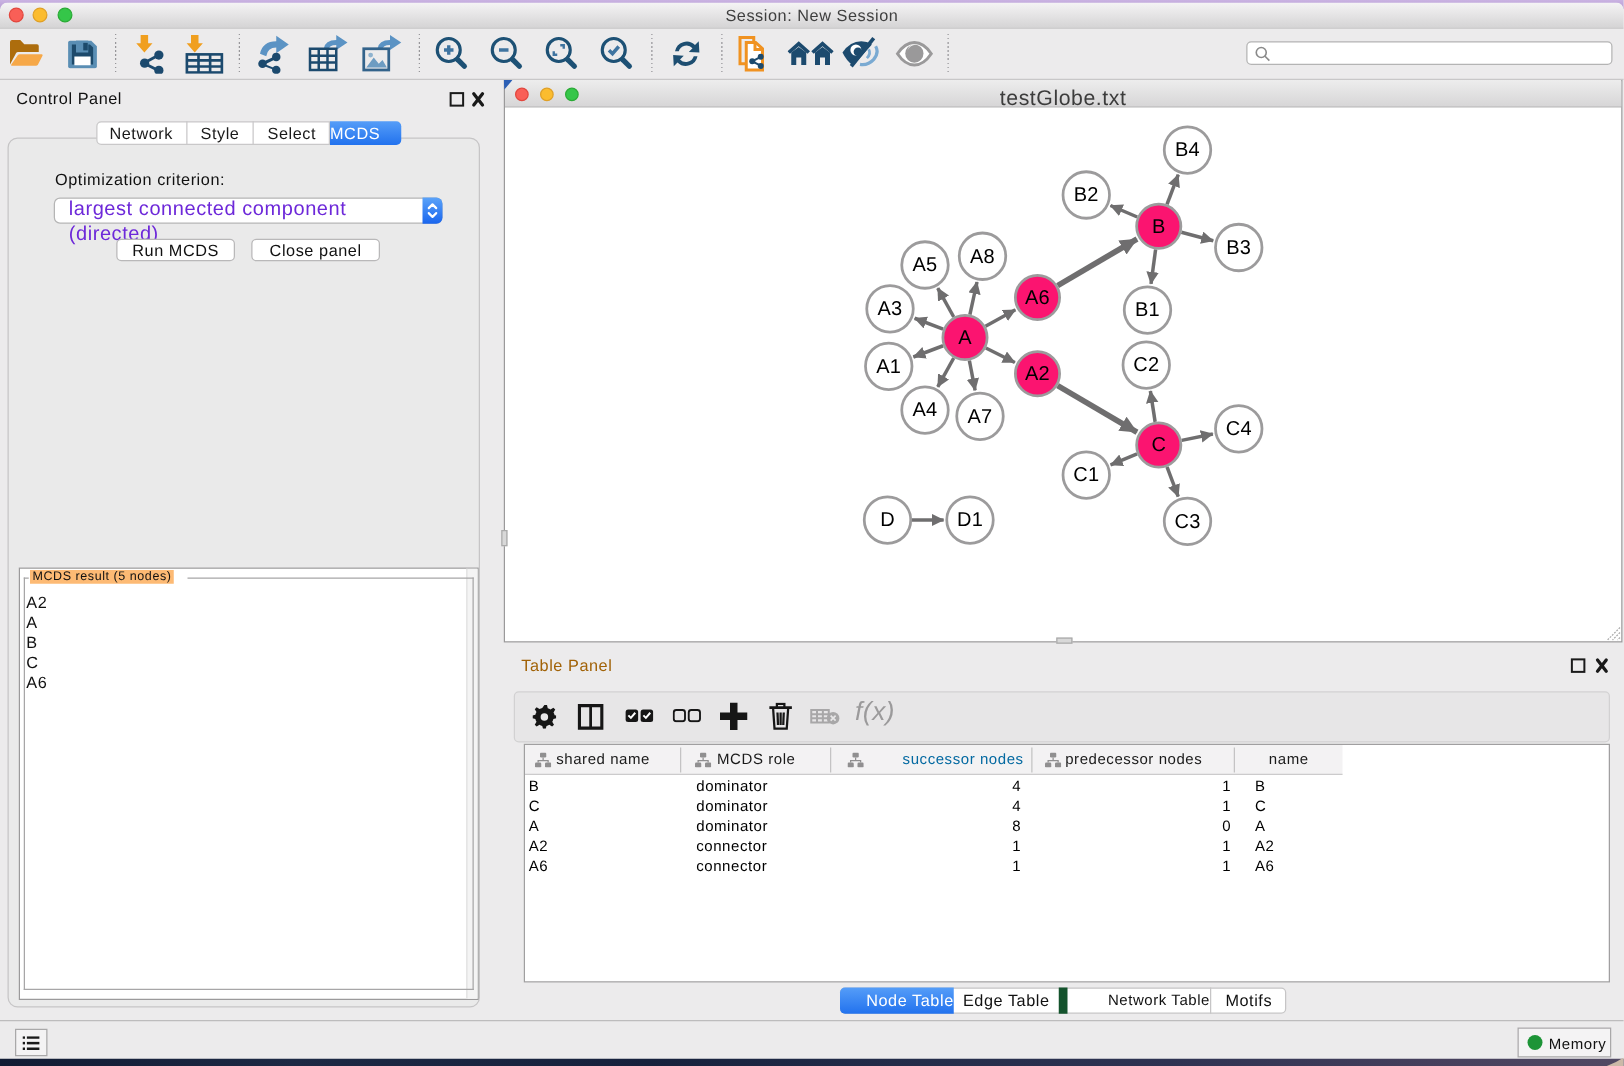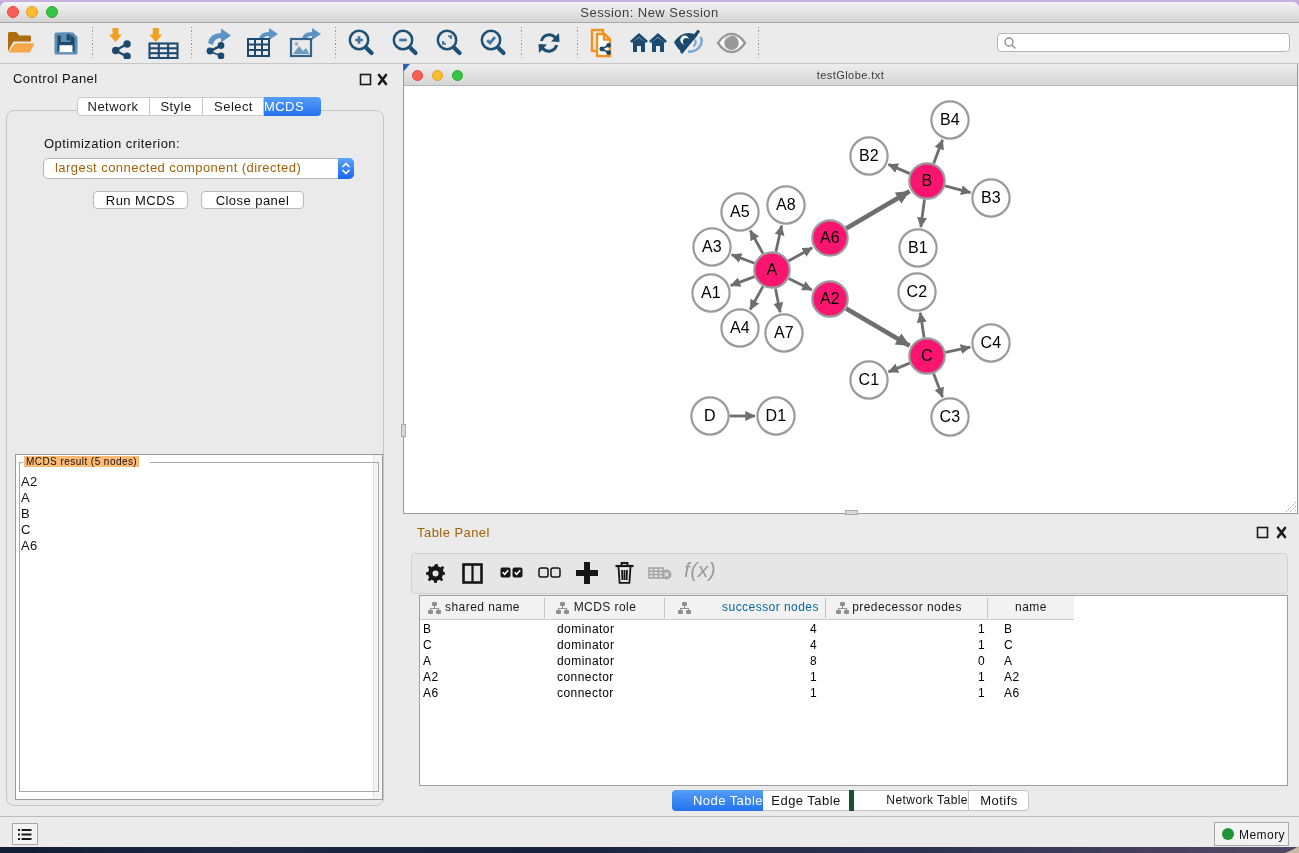"testGlobe.txt" div.abs { font-size: 11px -> 17px }
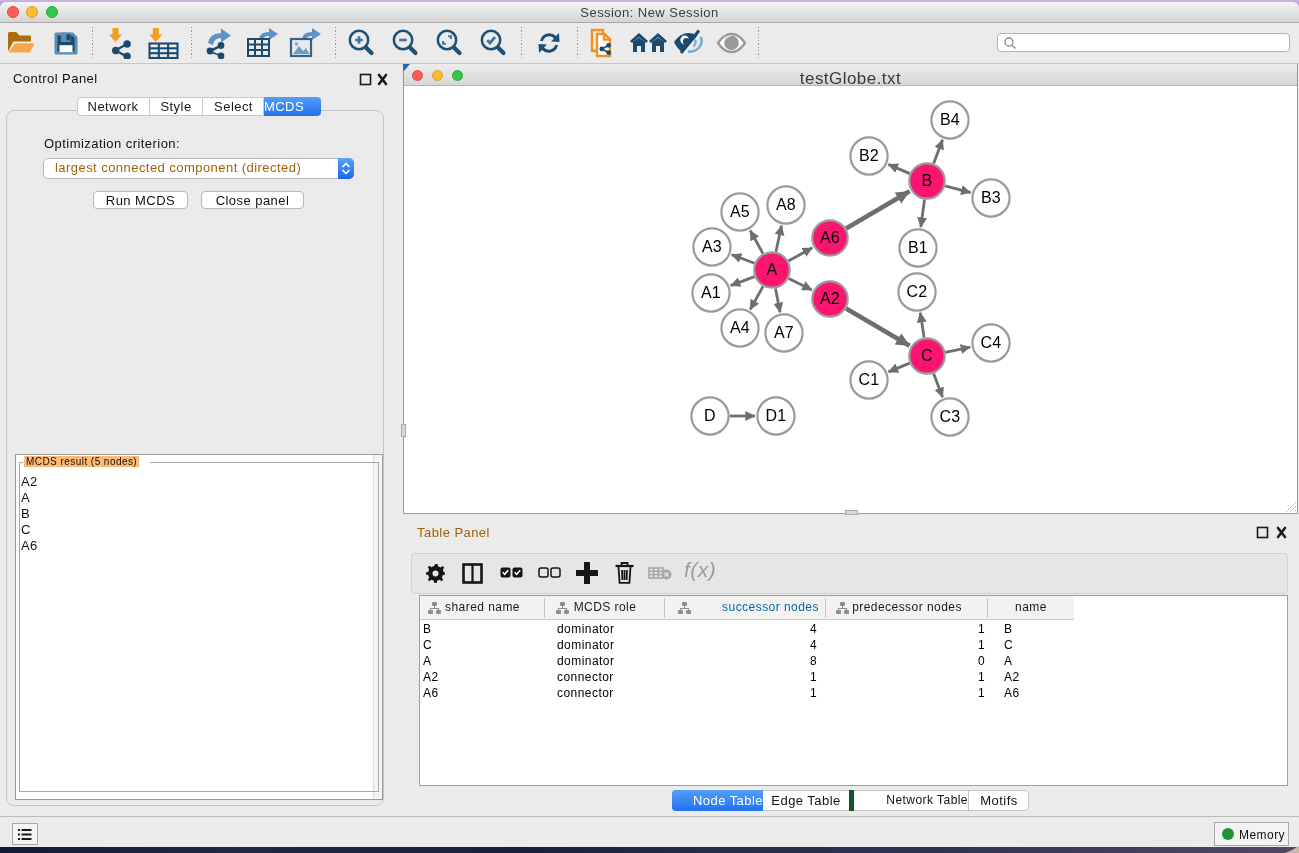"largest connected component (directed)" div.abs { color: #a16207 -> #6d28d9; font-size: 13px -> 16px }
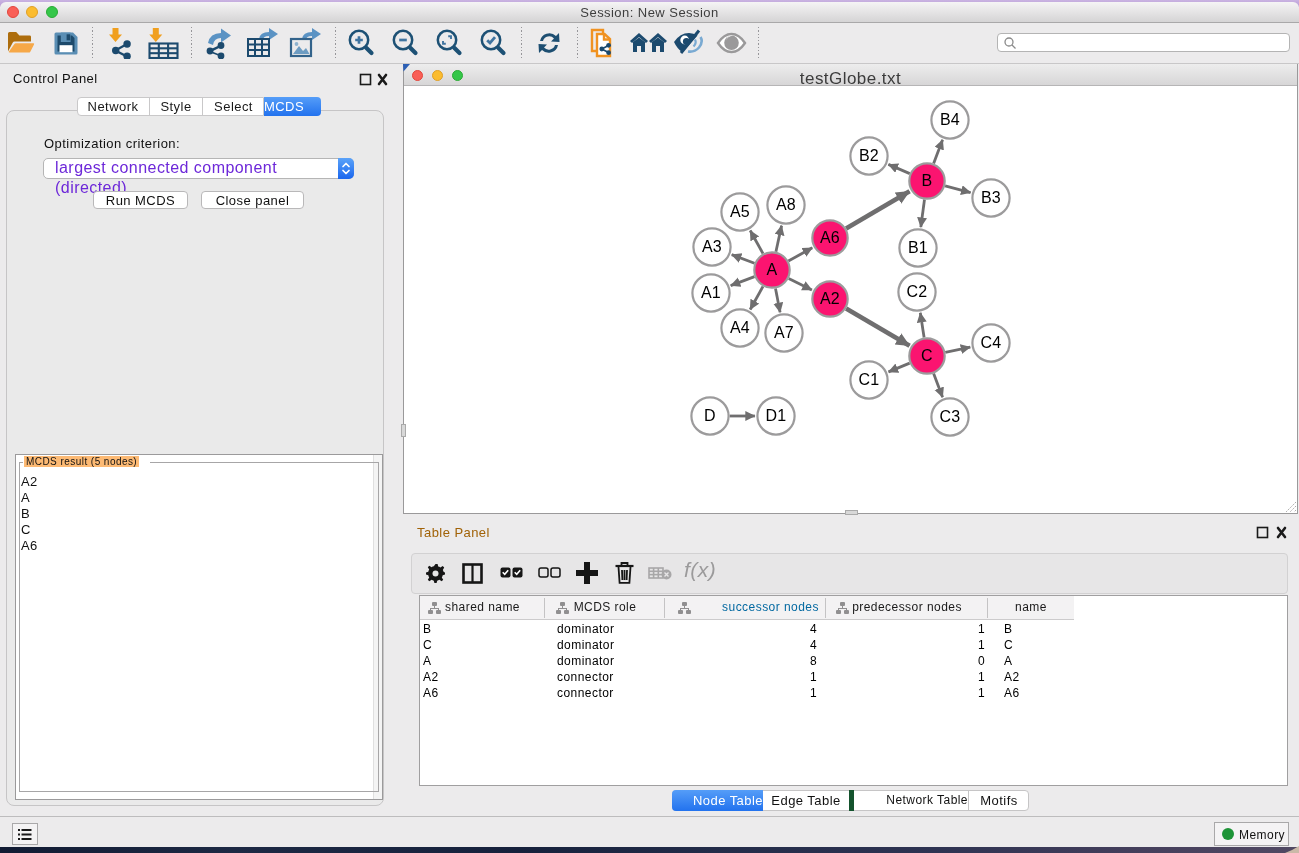"Edge Table" div.abs { border-right: 5px solid #14532d -> 7px solid #14532d }
